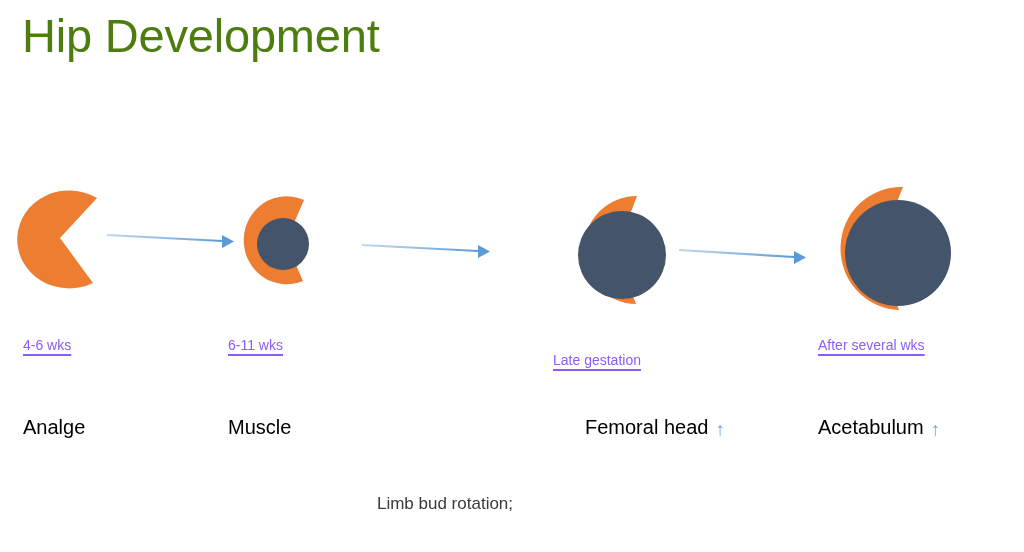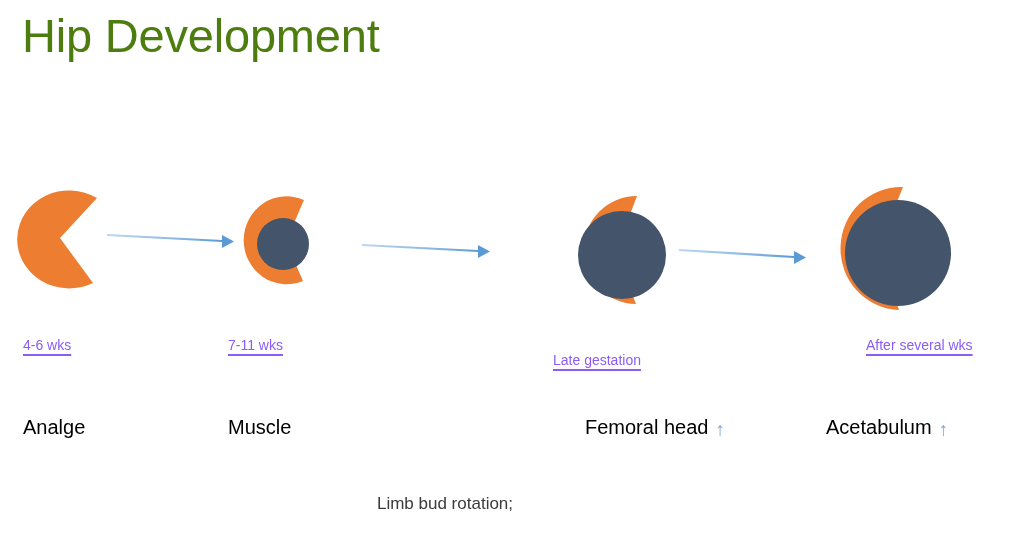"7-11 wks" div.stage-label { text: 7-11 -> 6-11 }
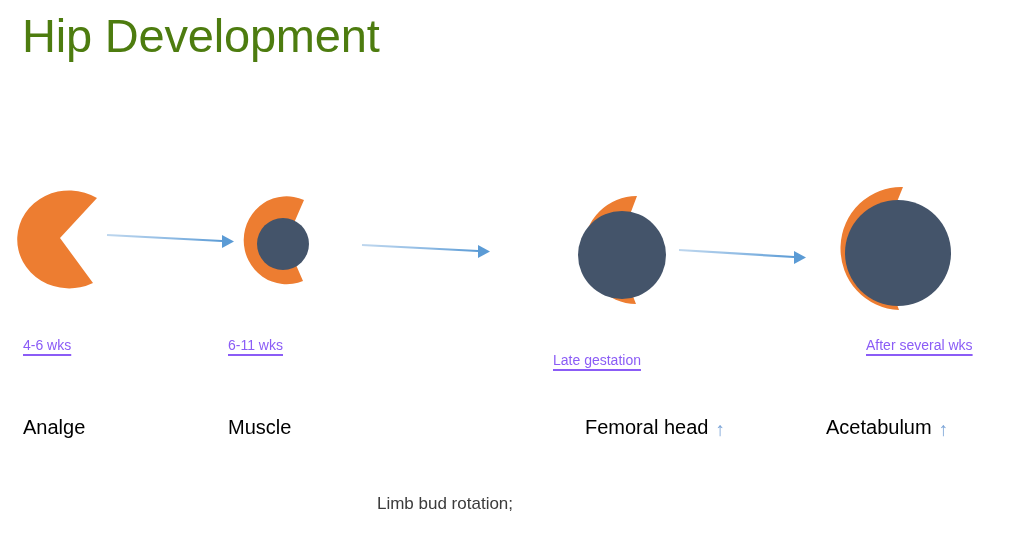"After several wks" div.stage-label { margin-left: 48px -> none }
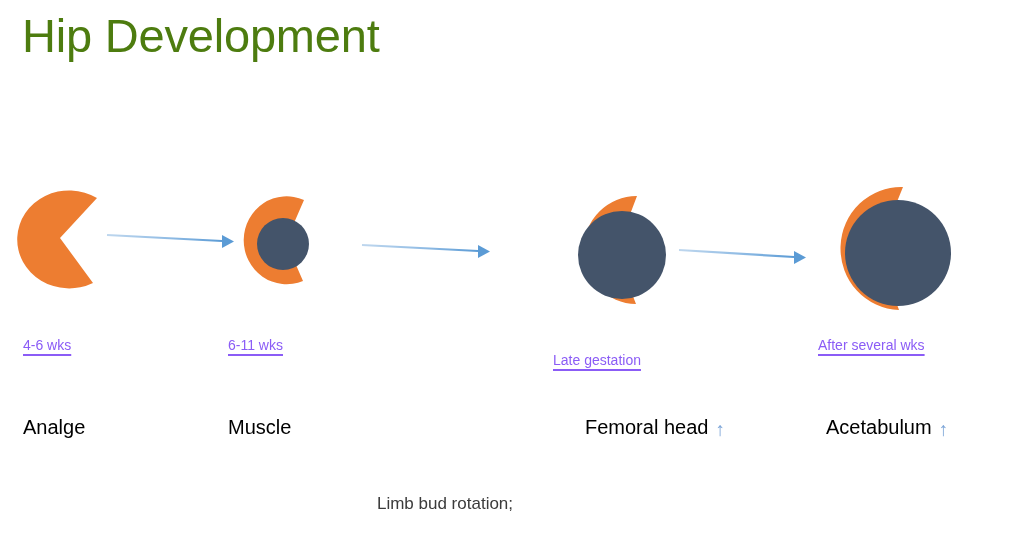"Acetabulum" div.stage-sublabel { margin-left: 8px -> none }
